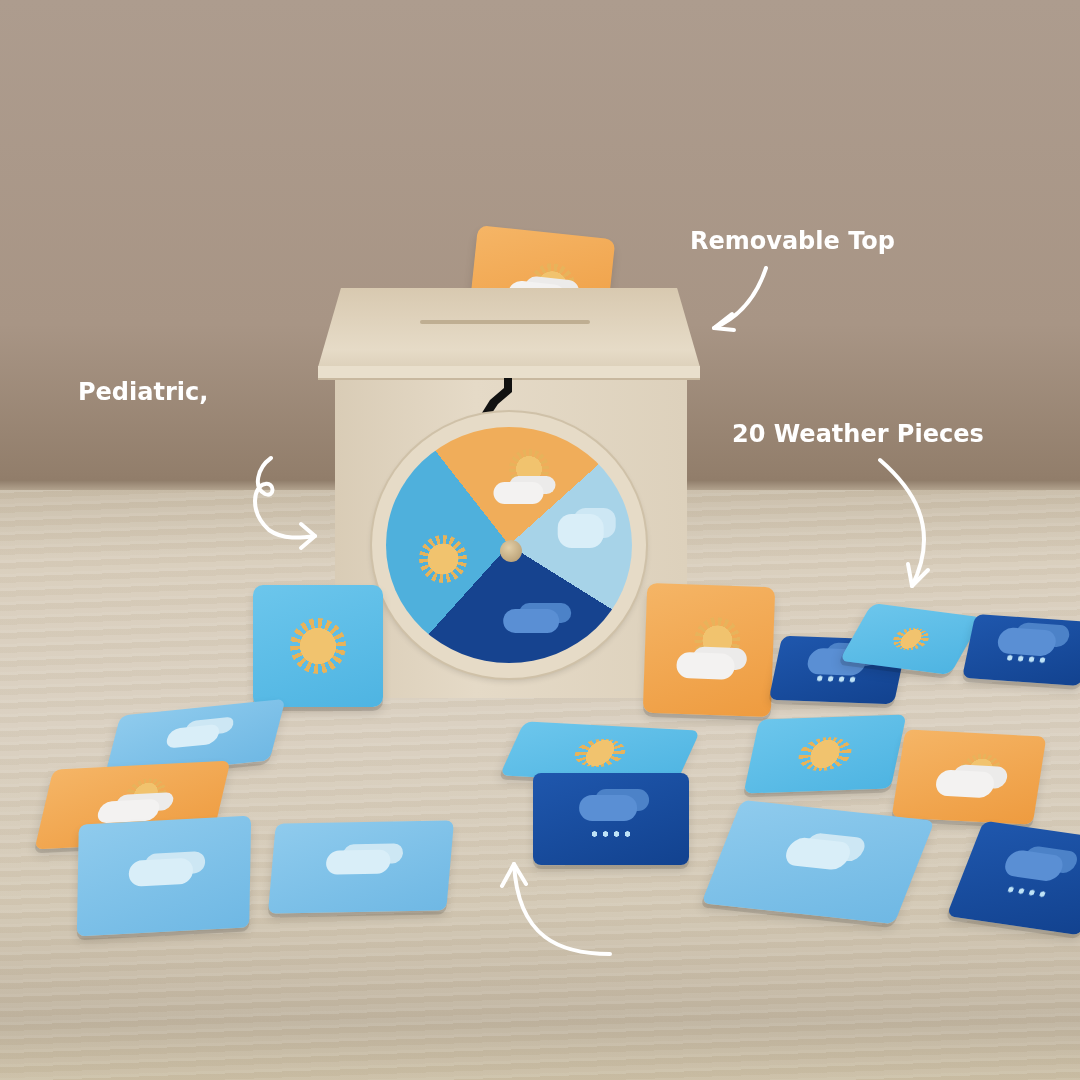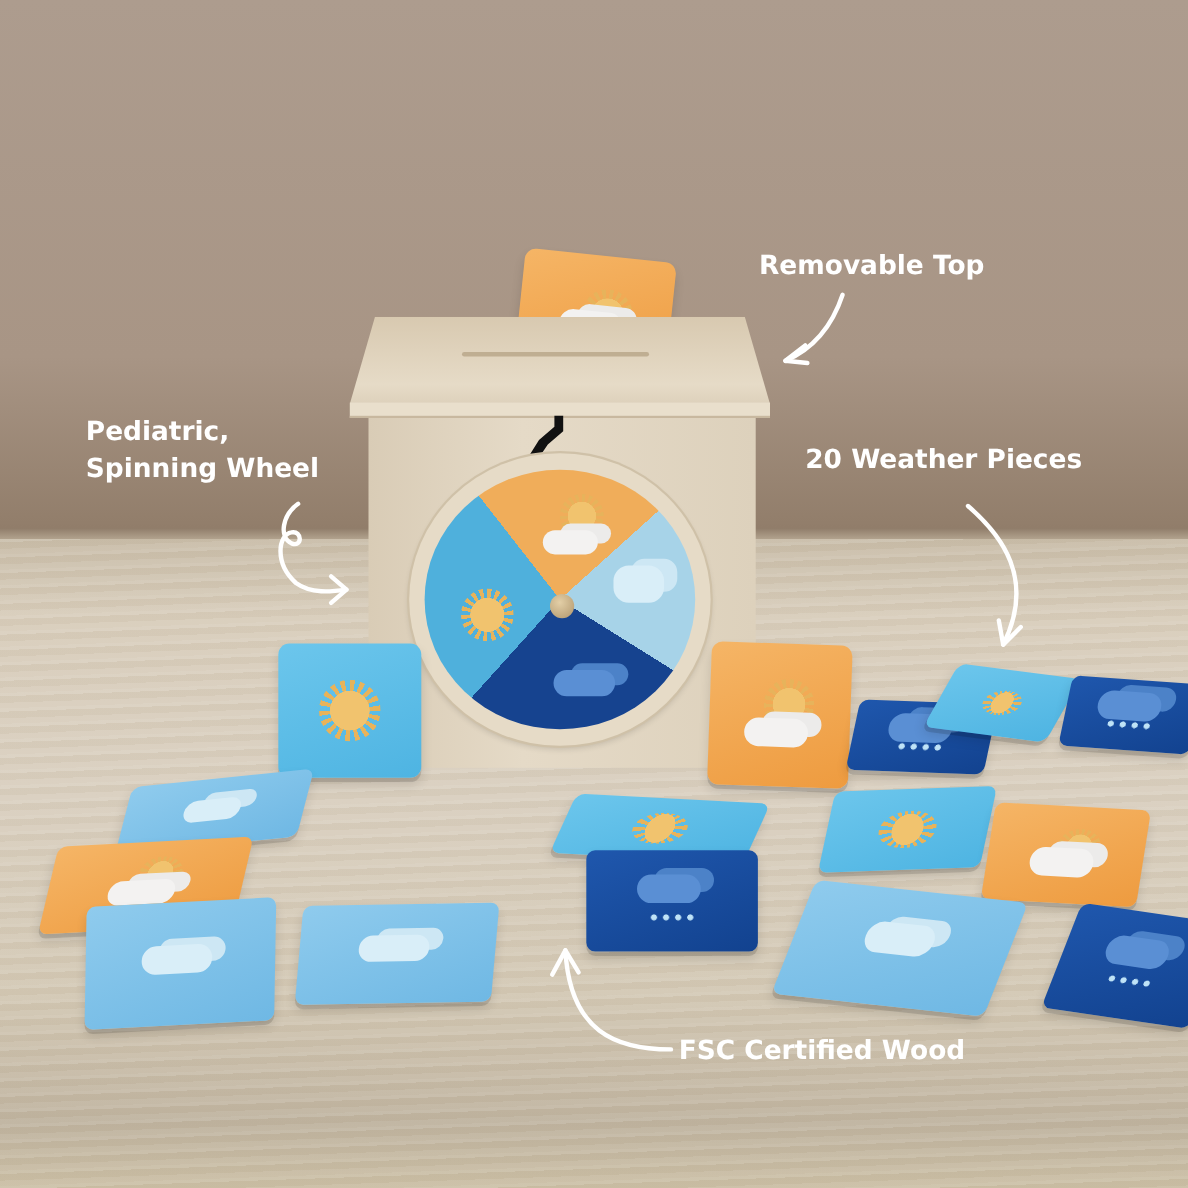"Spinning Wheel" div { html: <div>Spinning Wheel</div> -> none }
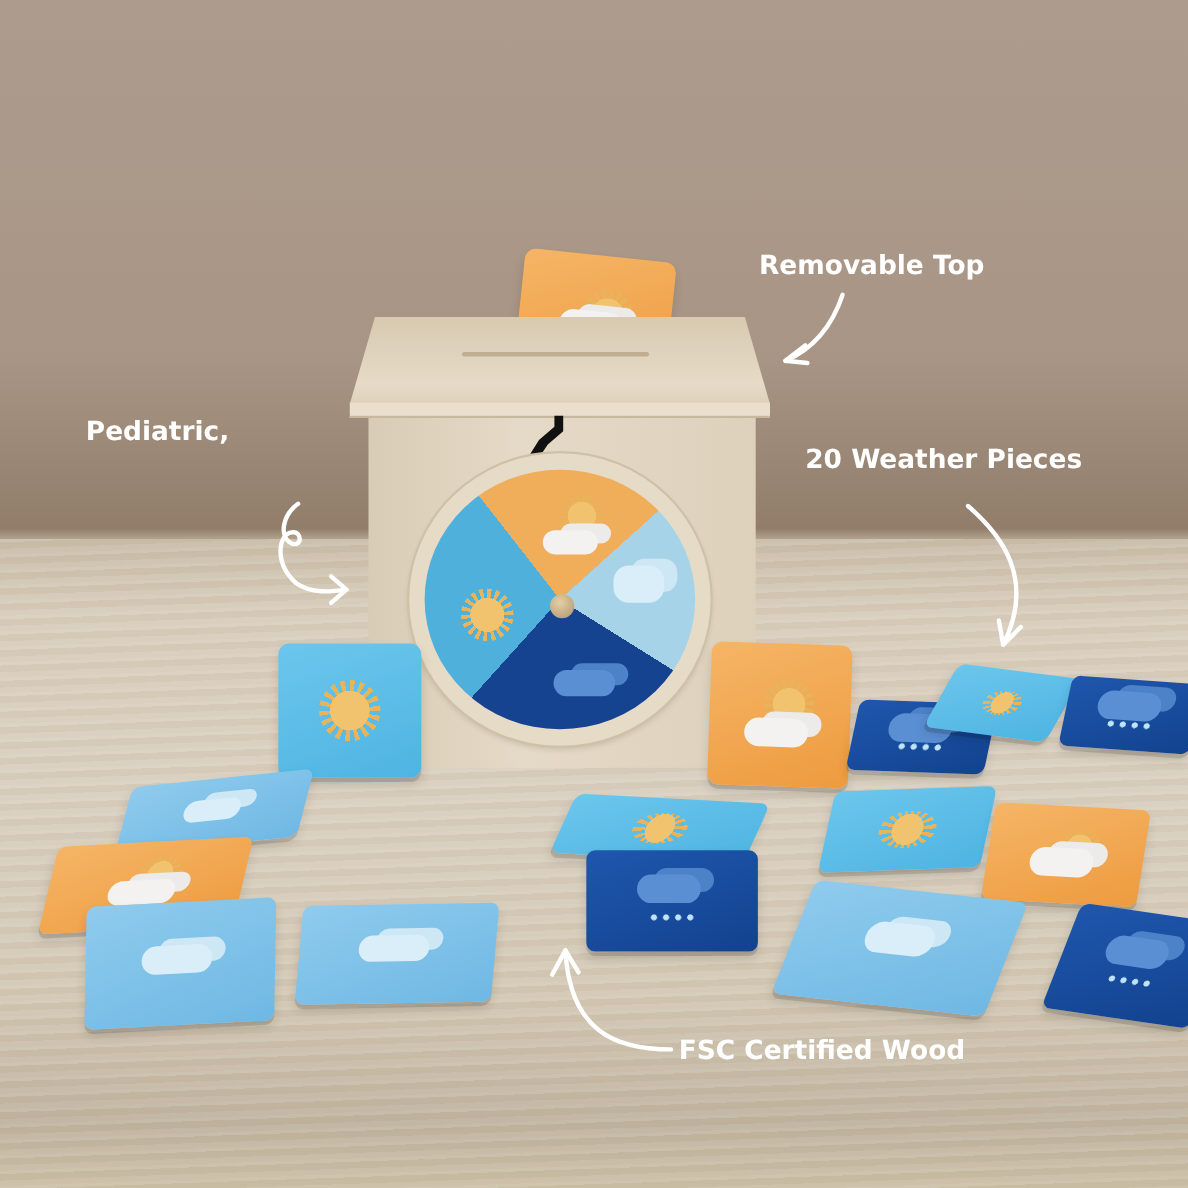"20 Weather Pieces" div.callout { top: 400px -> 417px }
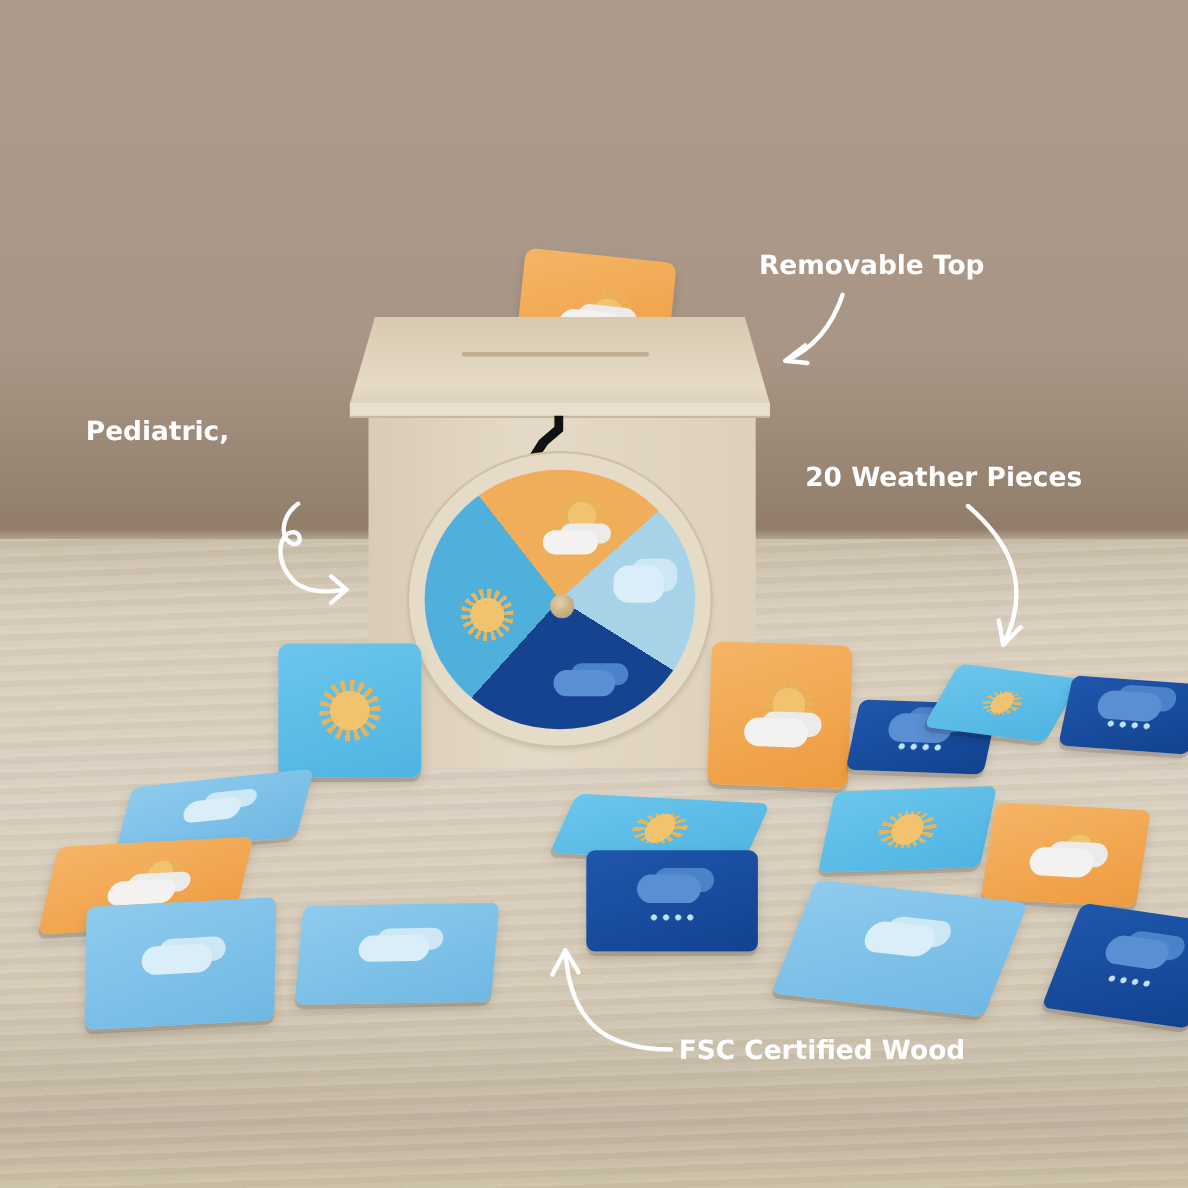"FSC Certified Wood" div.callout { html: <div>FSC Certified Wood</div> -> none }
